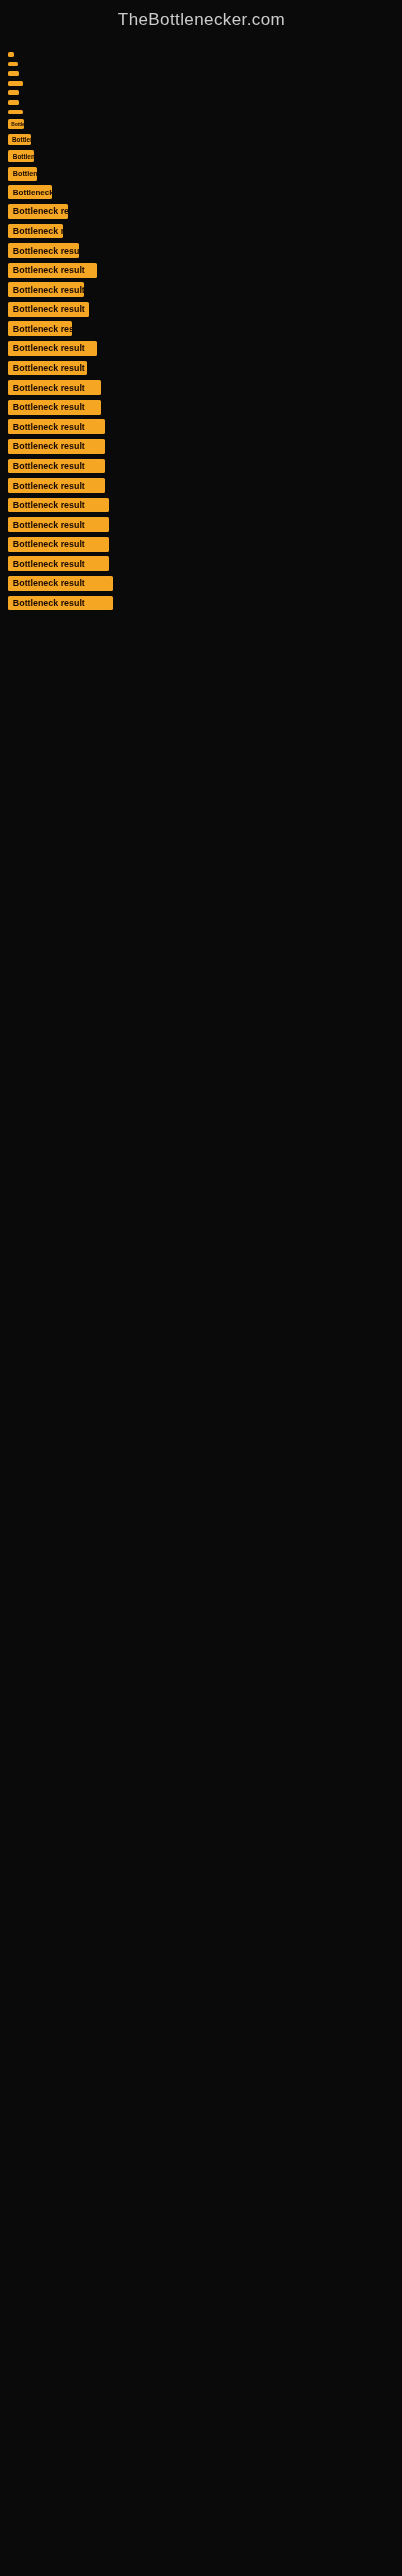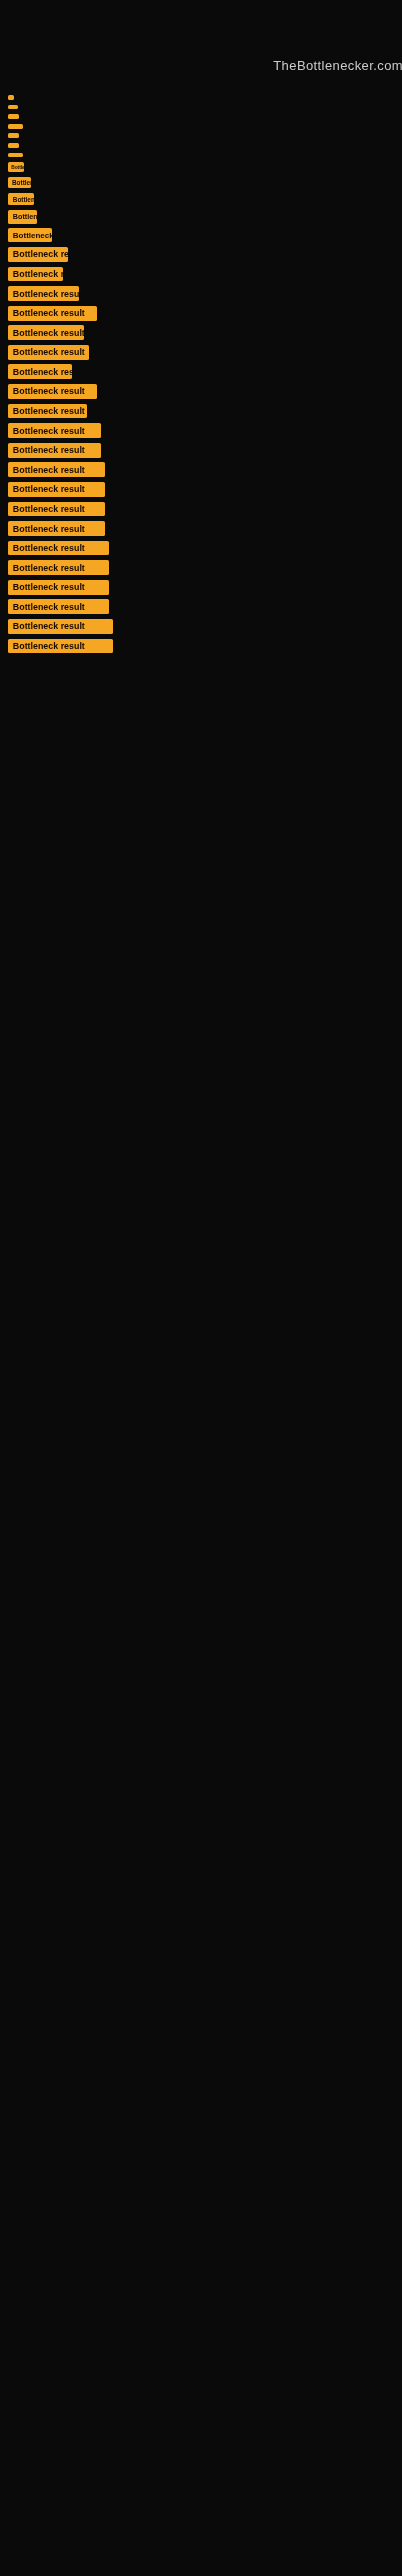"TheBottlenecker.com" .site-title { font-size: 13px -> 17px; margin-top: 48px -> none; text-align: right -> center }
